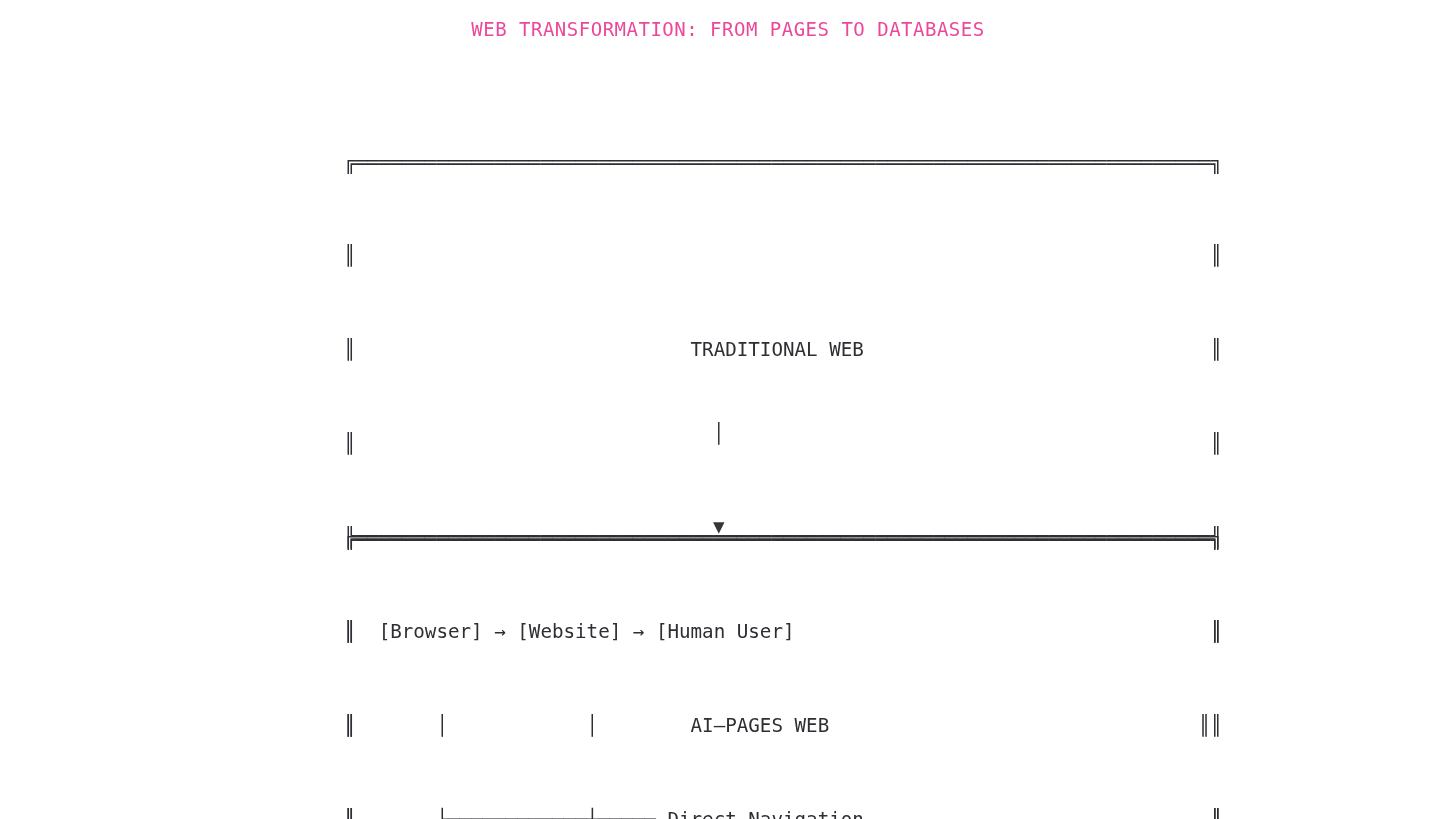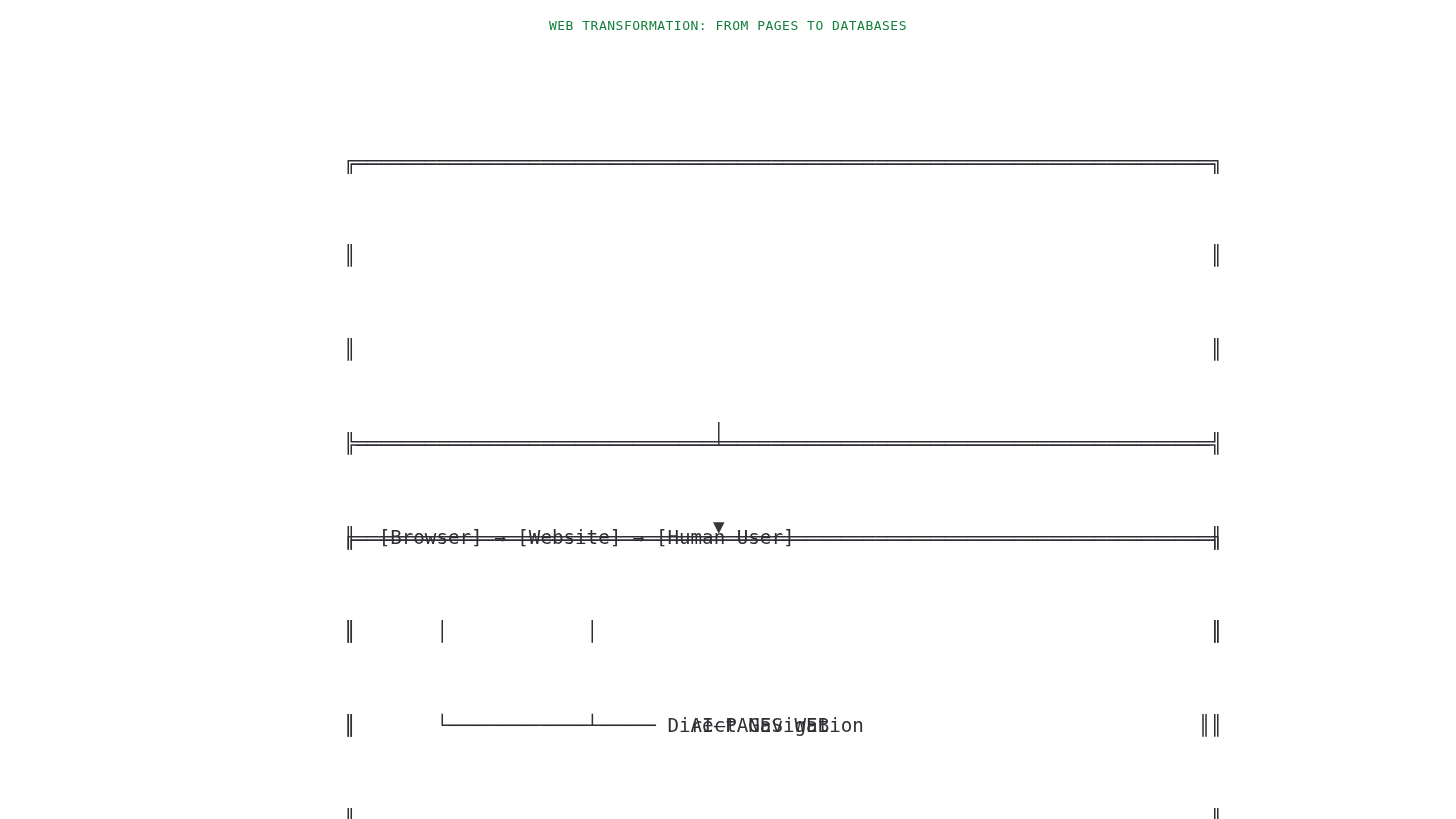"WEB TRANSFORMATION: FROM PAGES TO" #page-title { color: #15803d -> #ec4899; font-size: 13px -> 19px }
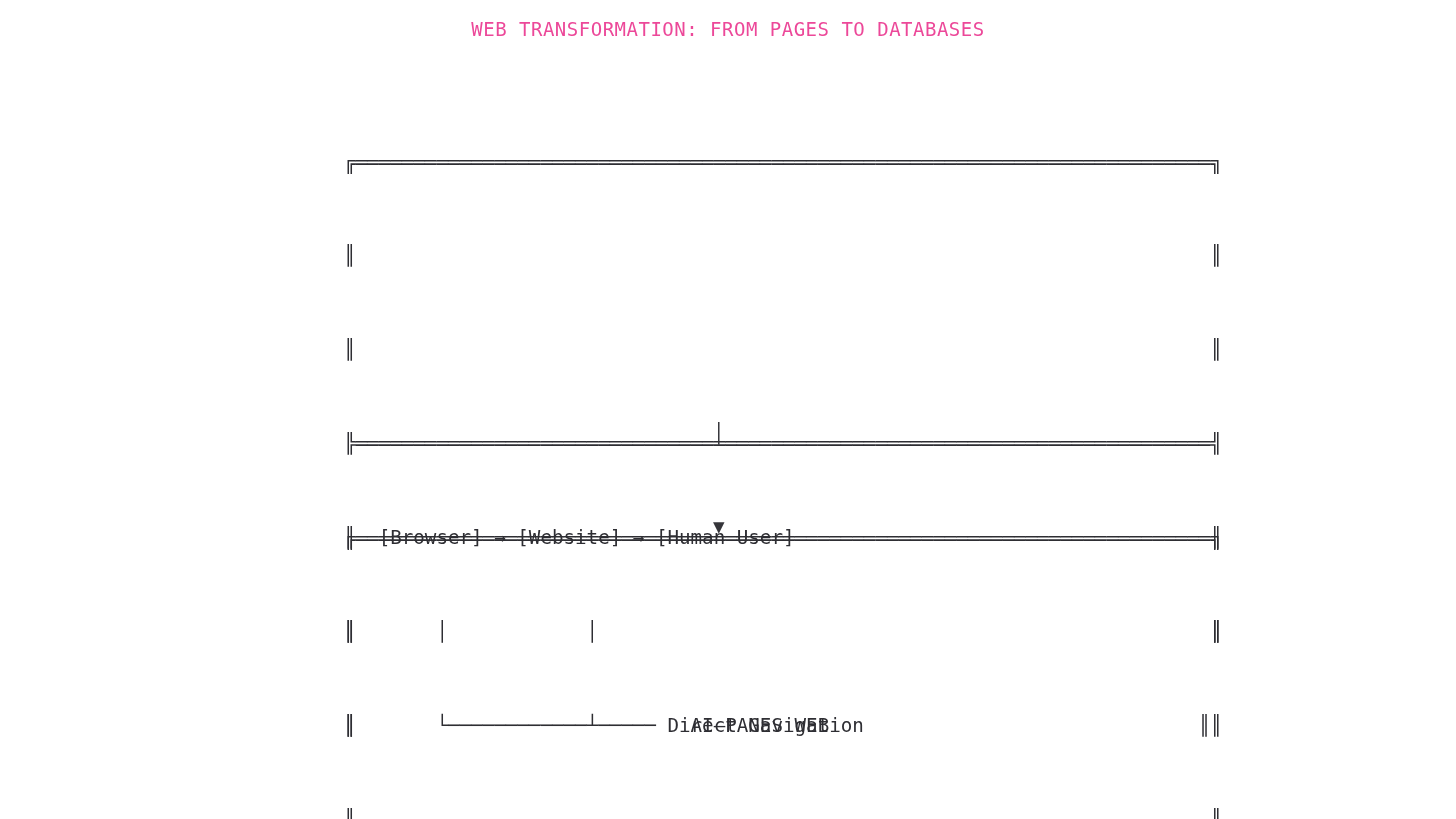"║ TRADITIONAL WEB ║" div.line { html: none -> <div>║ TRADITIONAL WEB ║</div> }
